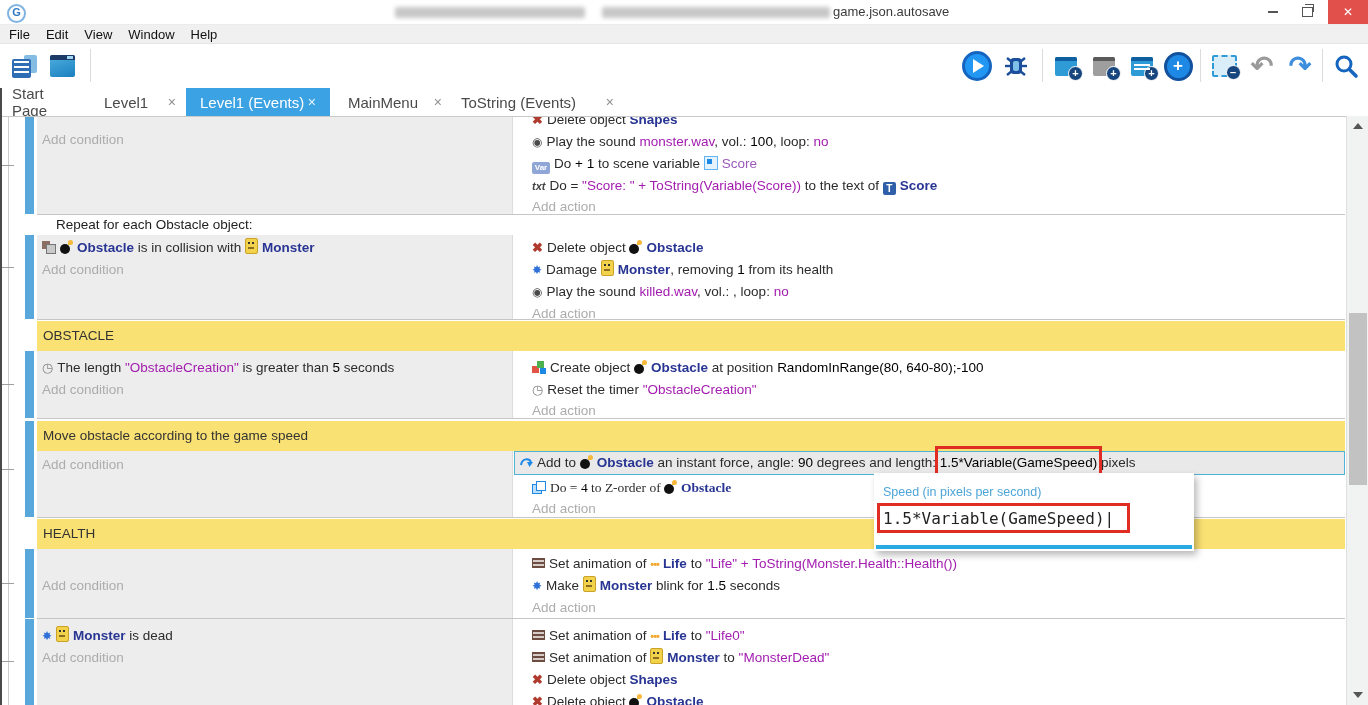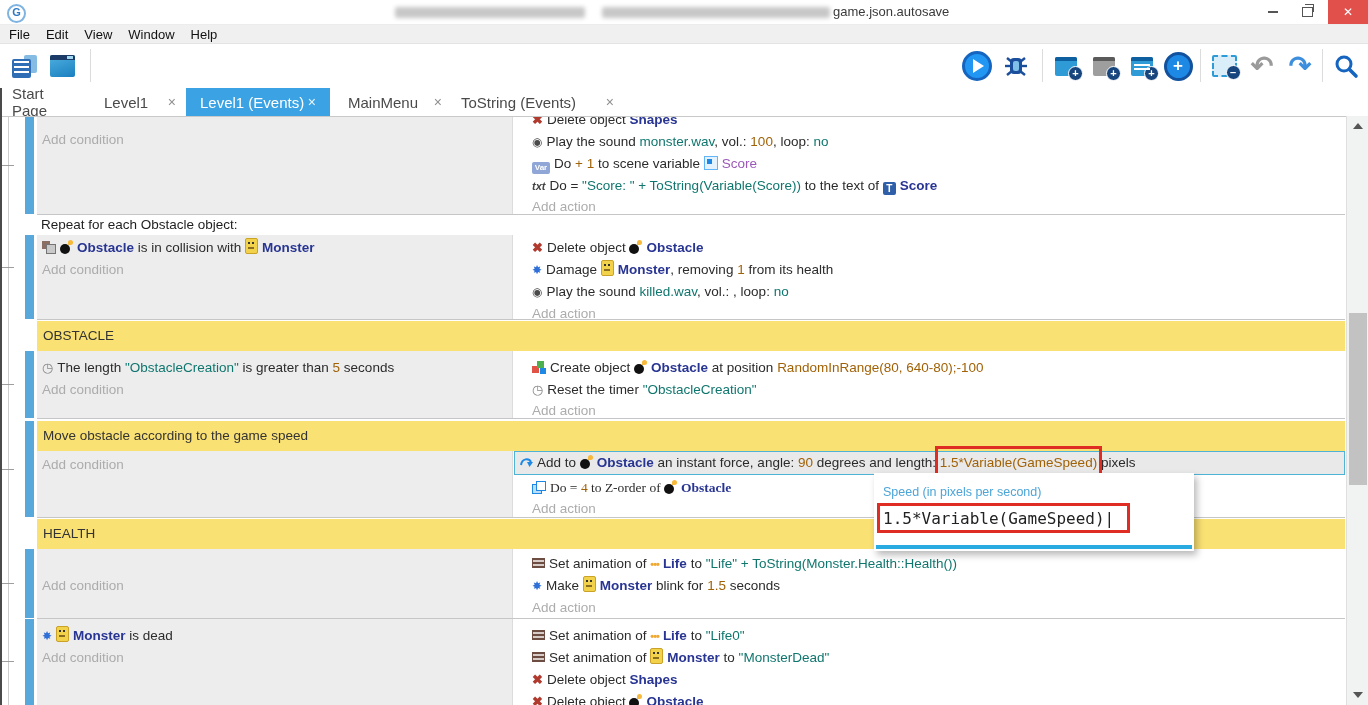"monster.wav" .str { color: #0f766e -> #a21caf }
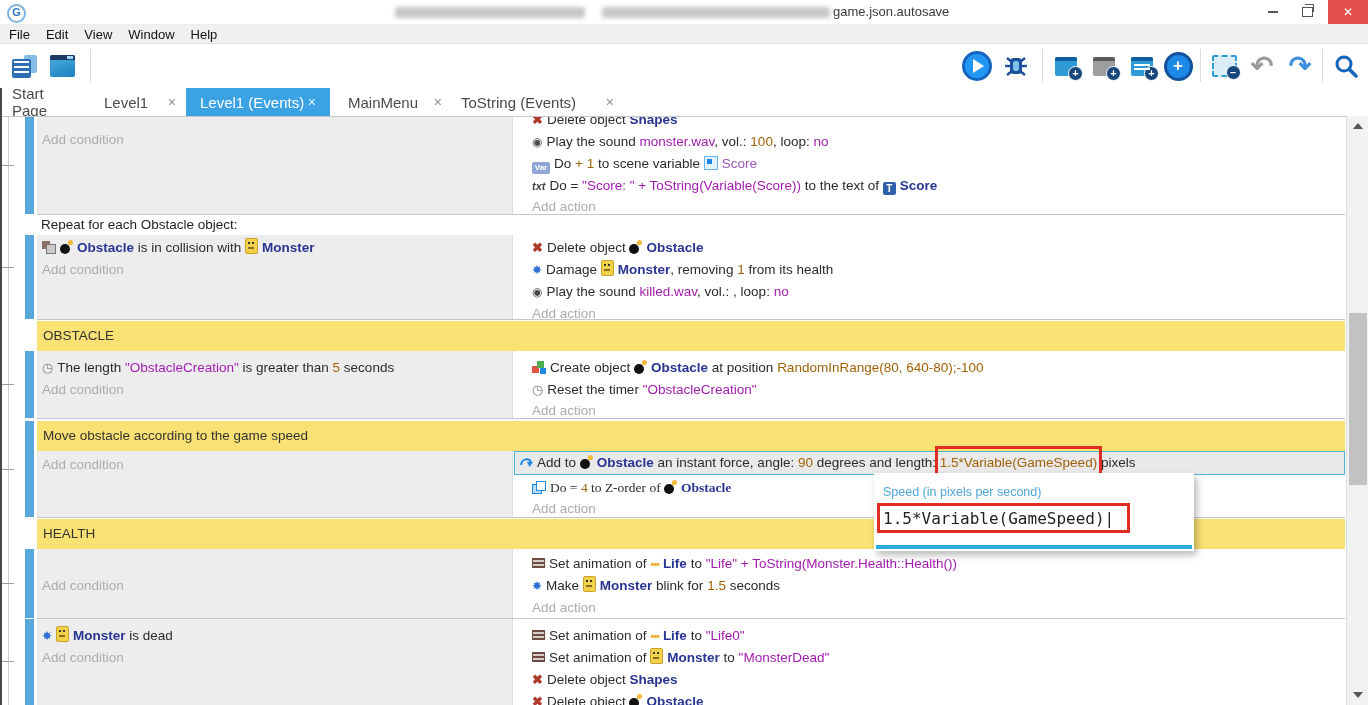"100" .val { color: #a16207 -> #000000 }
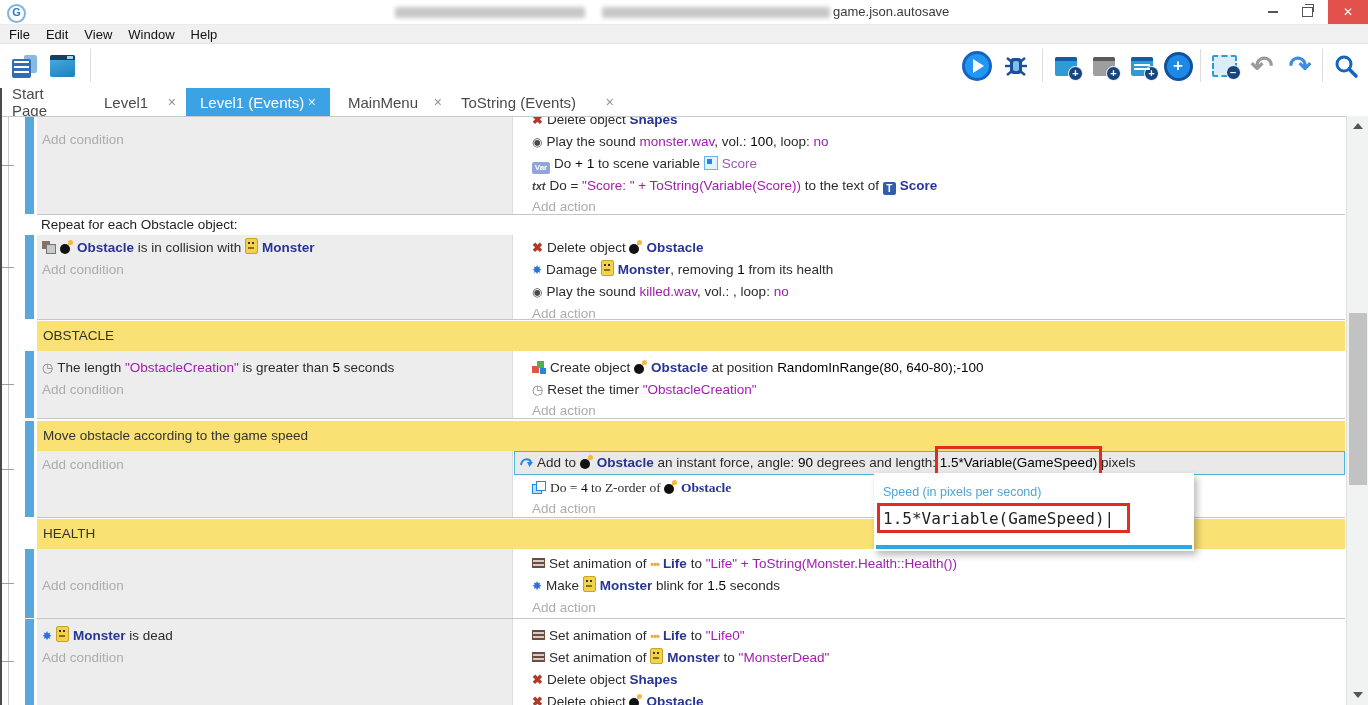"Repeat for each Obstacle object:" .evheader span { margin-left: 4px -> 19px }
